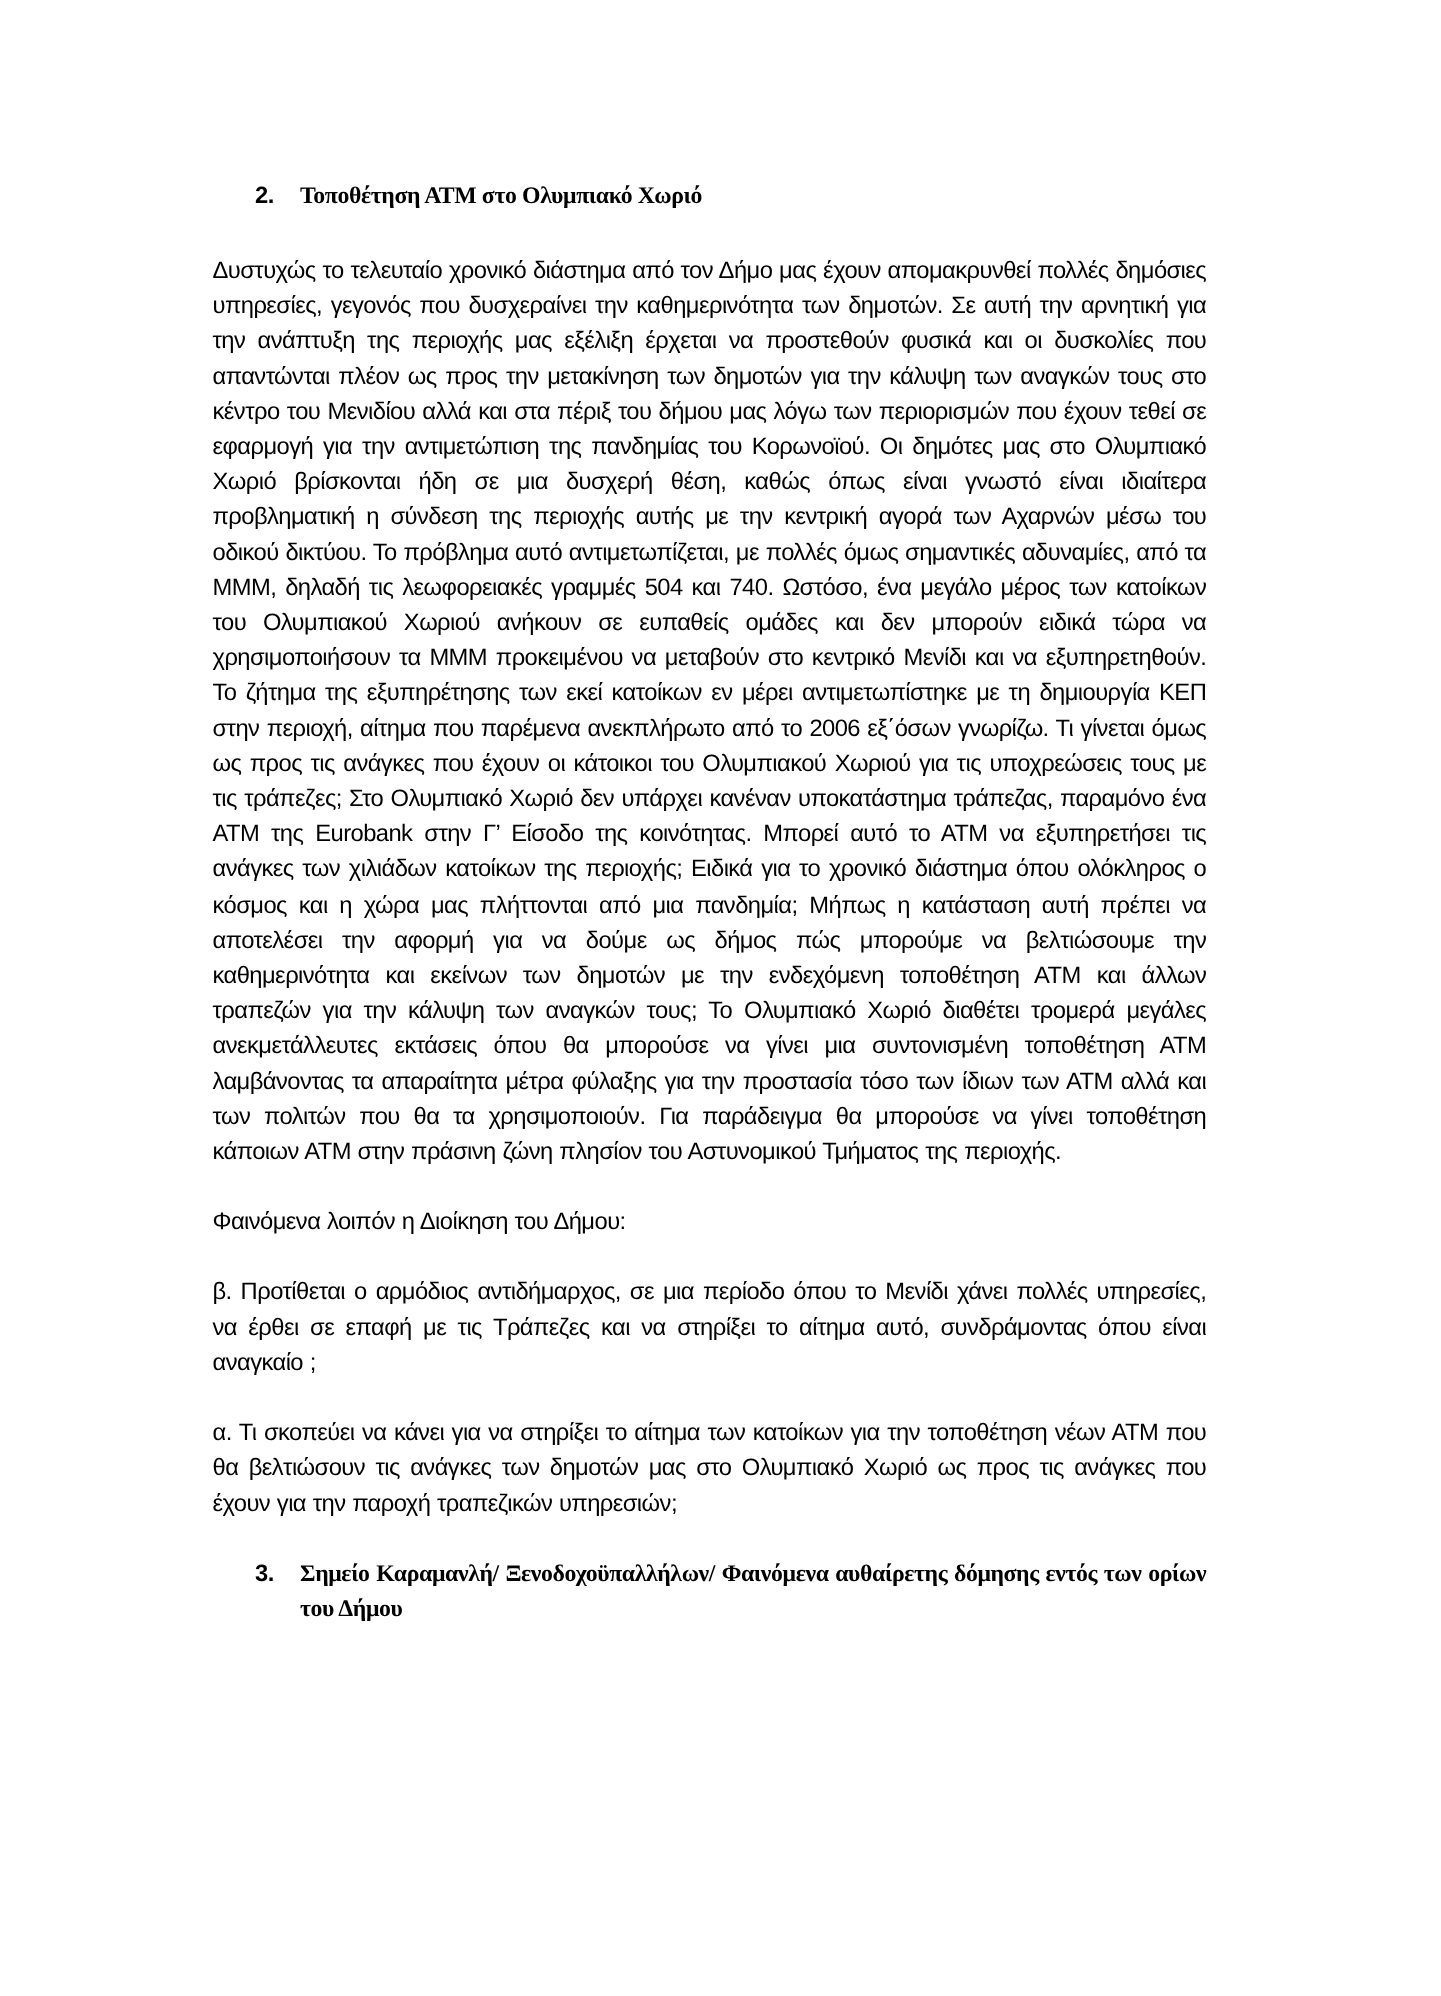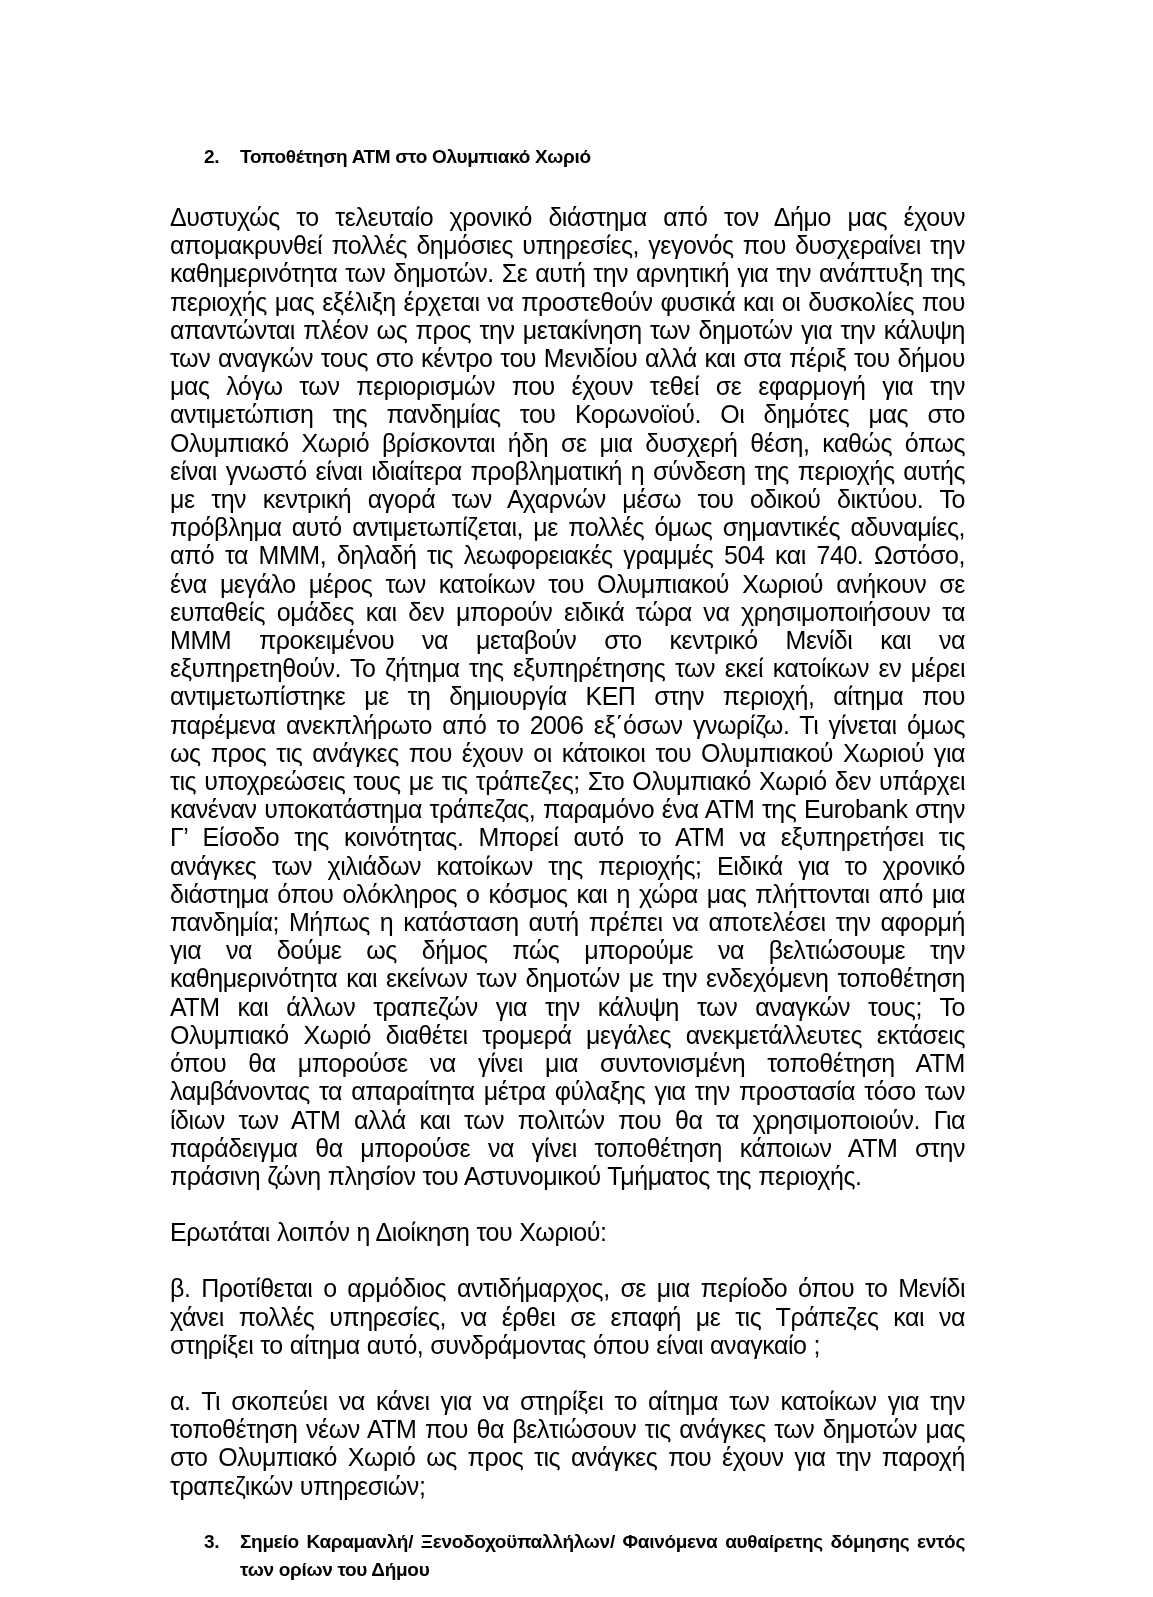"Τοποθέτηση ΑΤΜ στο Ολυμπιακό Χωριό" .heading .htext { font-family: none -> Liberation Serif, serif }
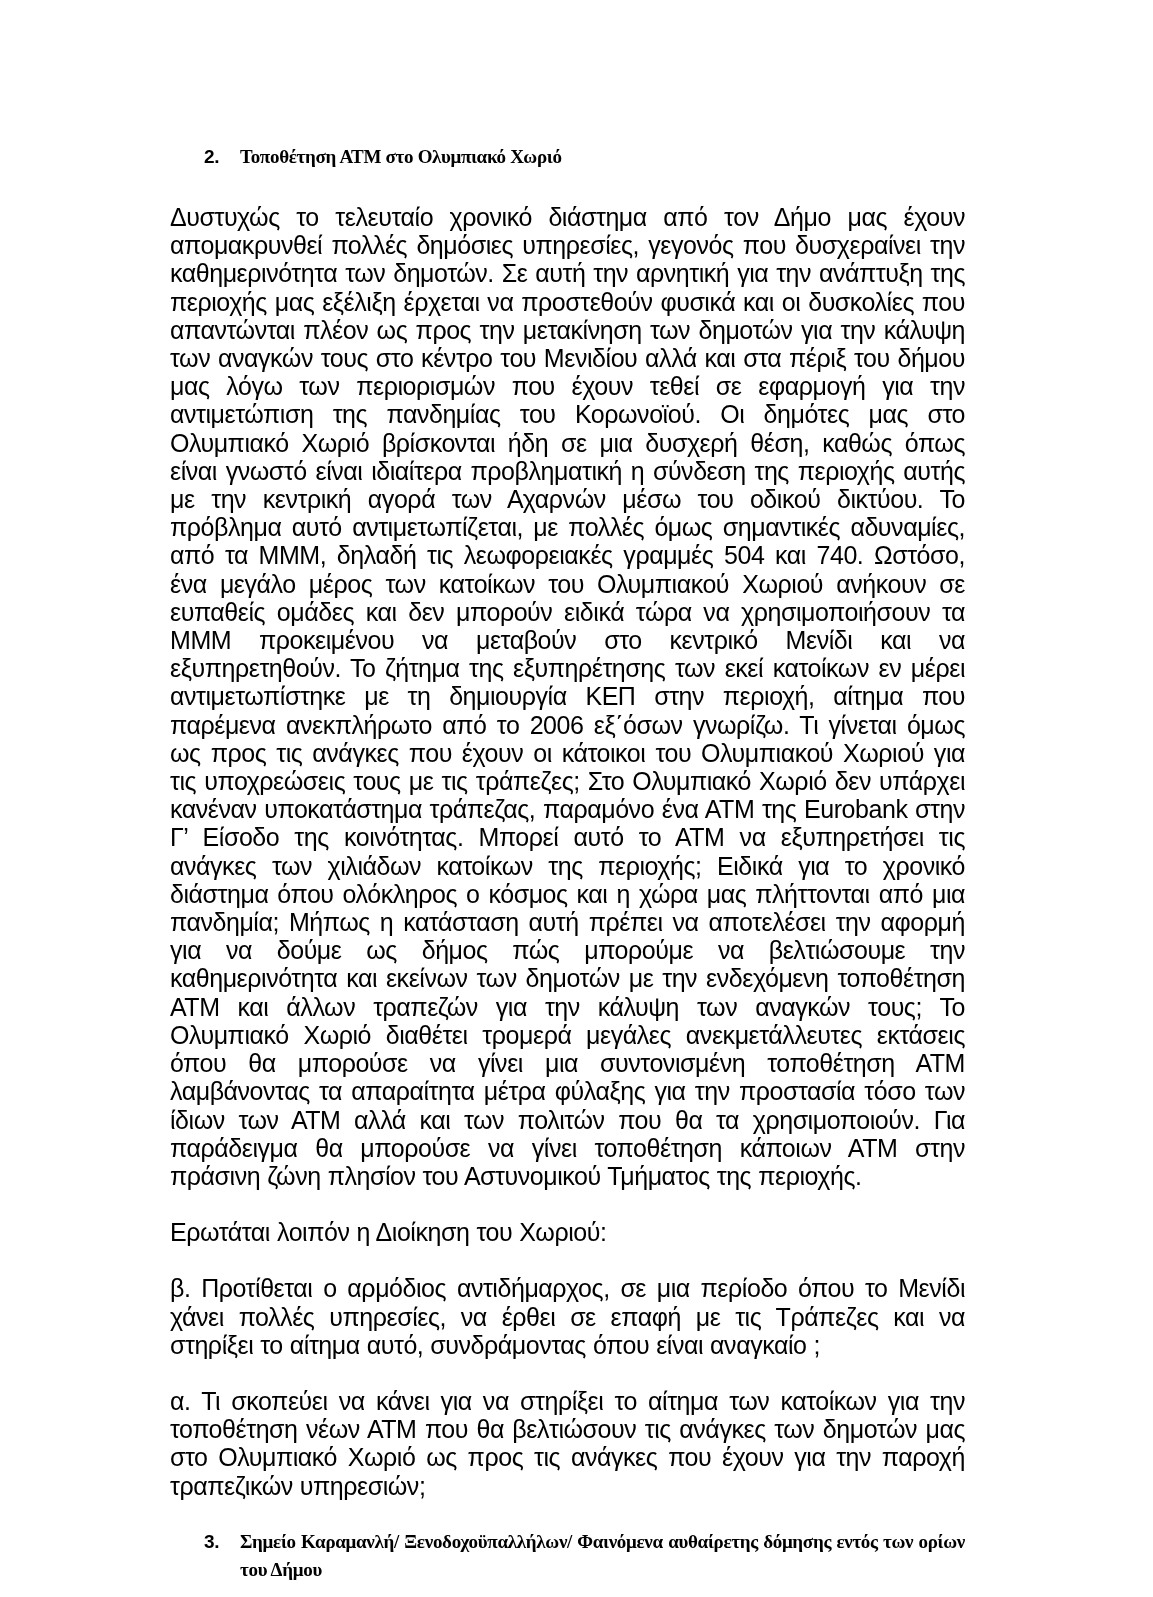"Δυστυχώς το τελευταίο χρονικό διάστημα" p.body { font-size: 25px -> 19px }
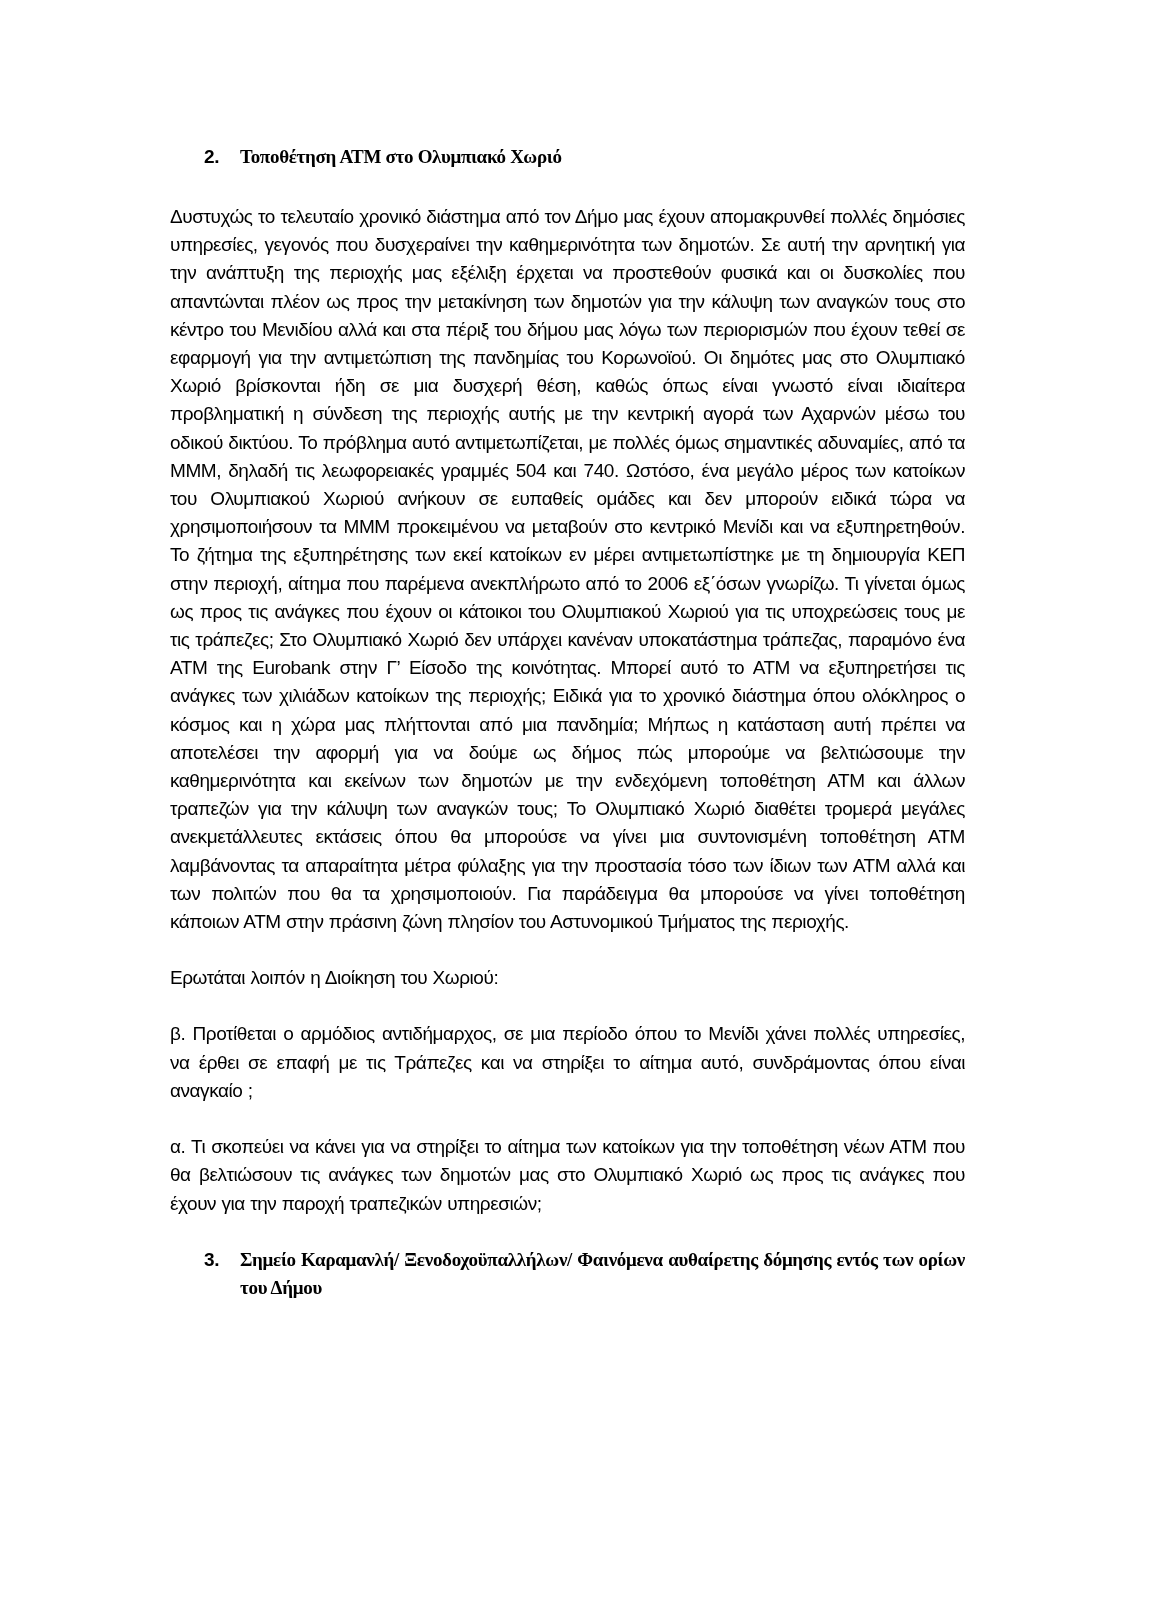"Ερωτάται λοιπόν η Διοίκηση του" p.body { text: Ερωτάται λοιπόν η Διοίκηση του Χωριού -> Φαινόμενα λοιπόν η Διοίκηση του Δήμου }
